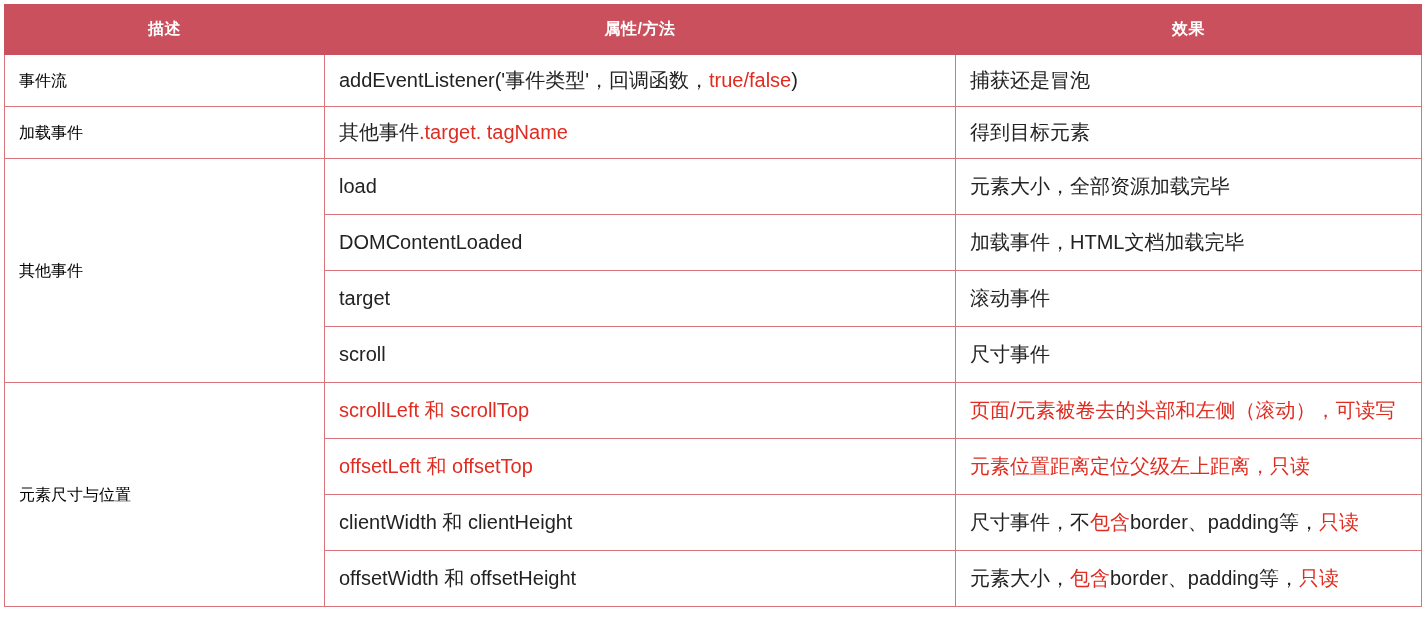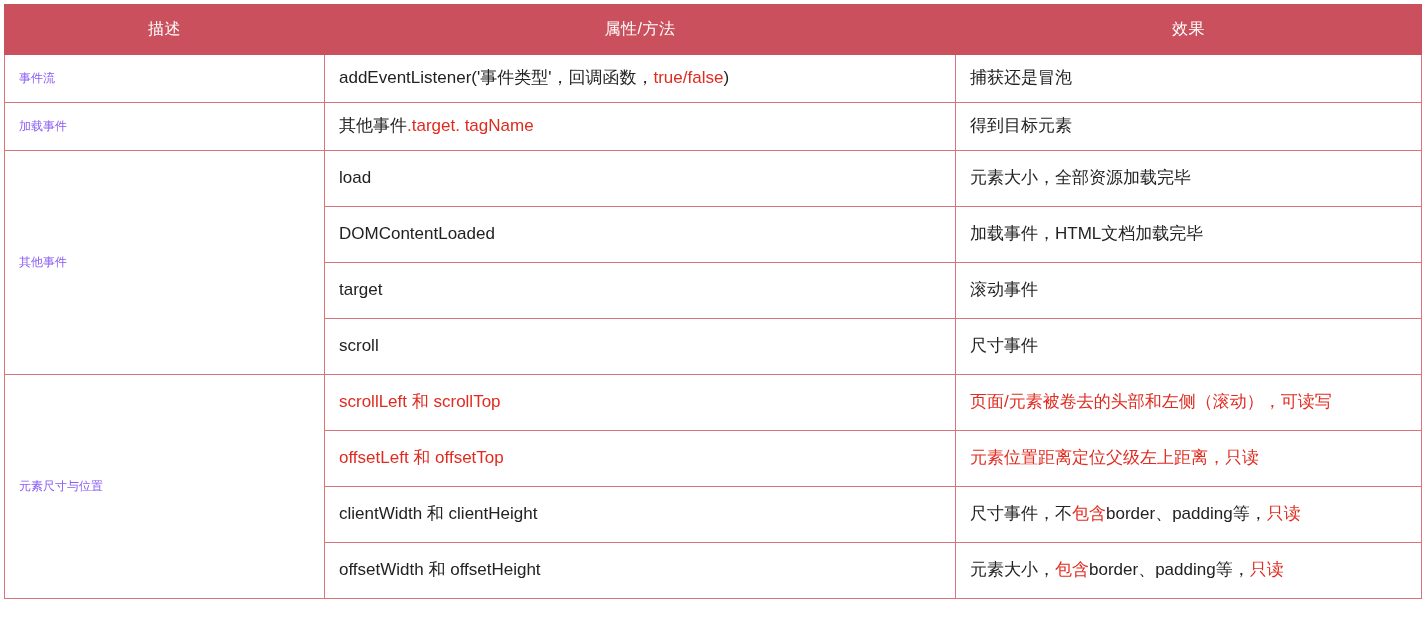"描述" thead th { font-weight: normal -> bold }
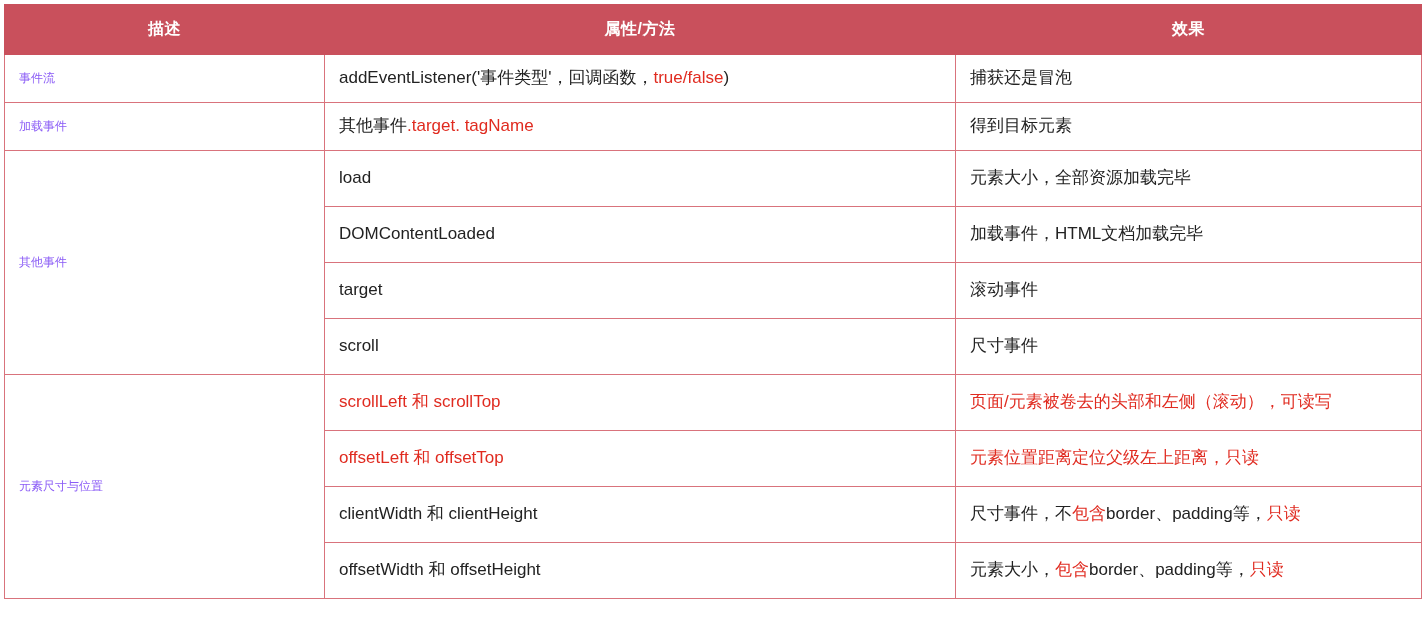"事件流" td.desc-cell { color: #8b5cf6 -> #000000; font-size: 12px -> 16px }
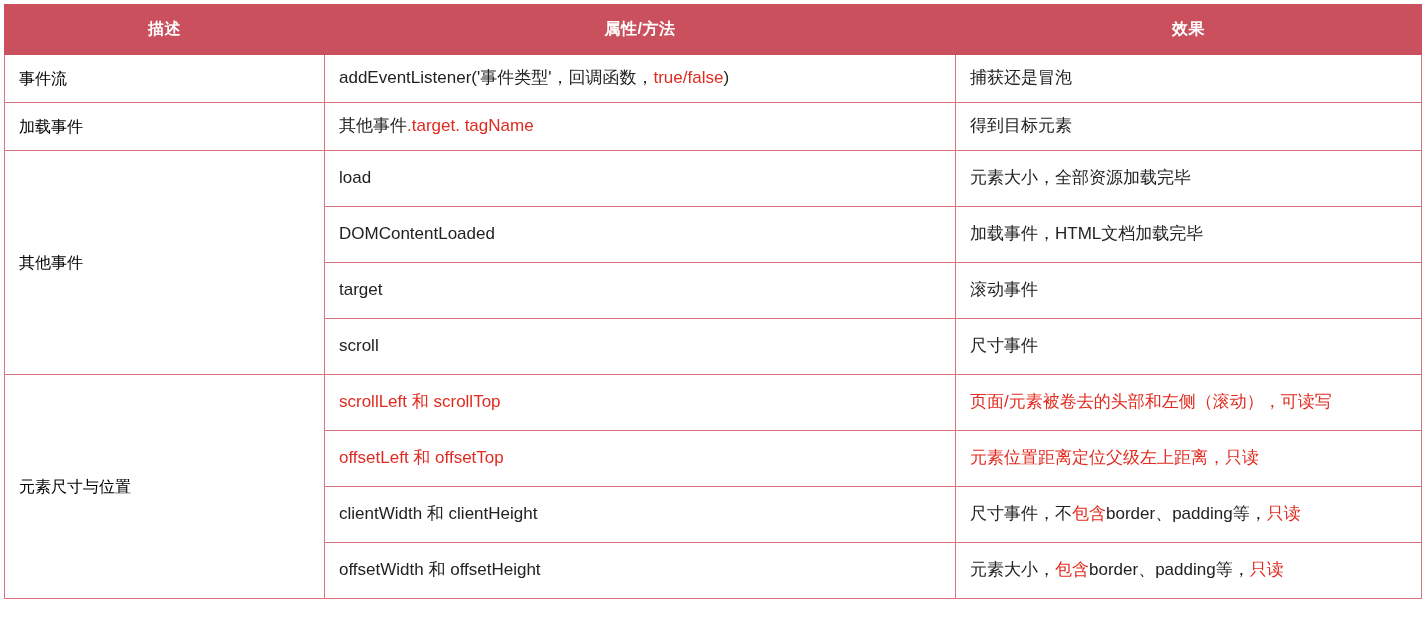"addEventListener('事件类型'，回调函数，true/false)" tbody td { font-size: 17px -> 20px }
